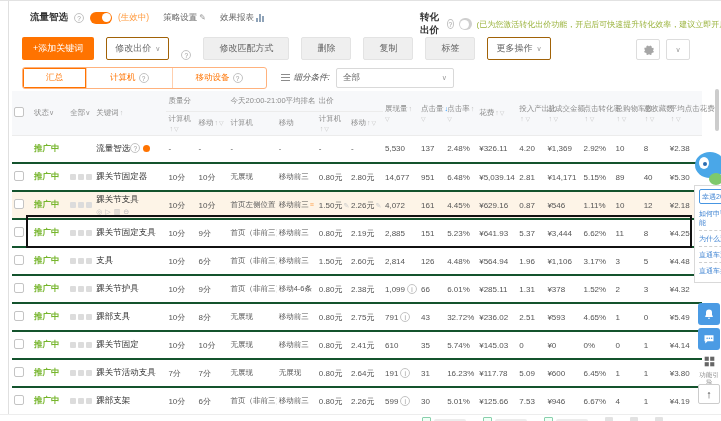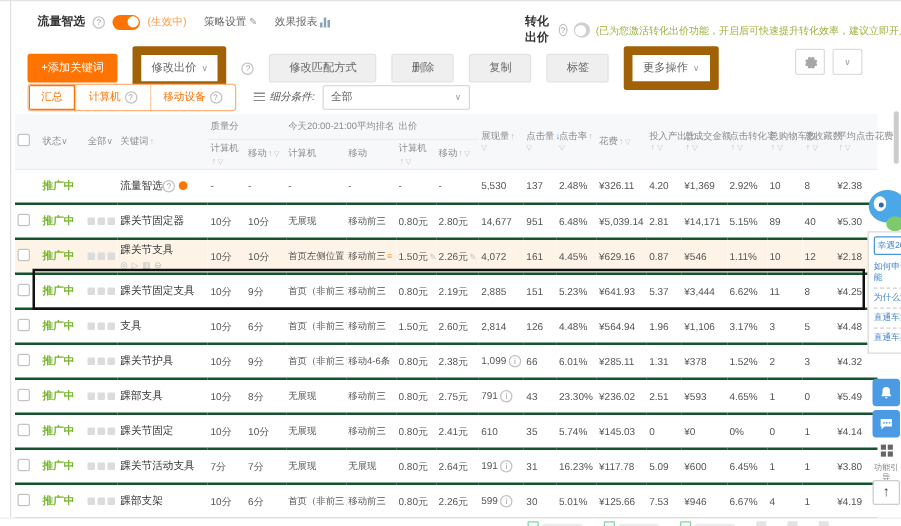"+添加关键词" .toolbar { align-items: center -> flex-end }
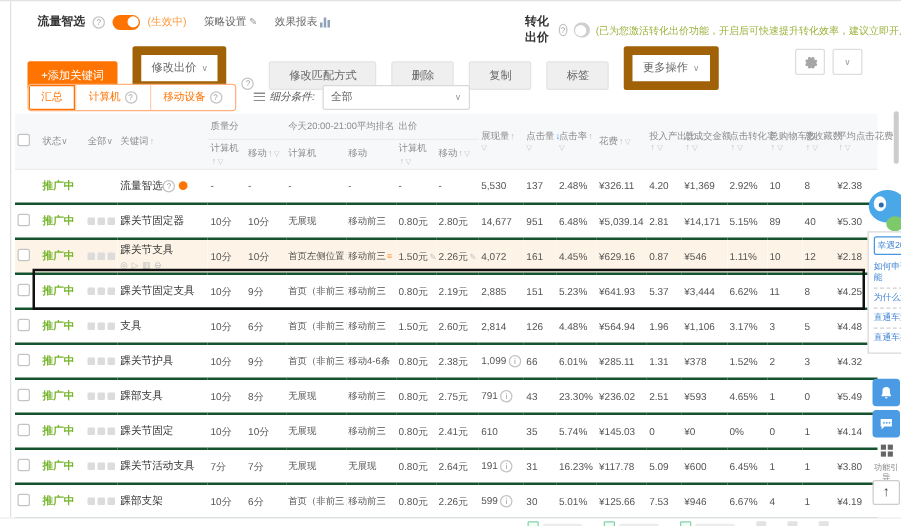"修改出价" .btn-outline { border: 7px solid #a16207 -> 1px solid #a16207 }
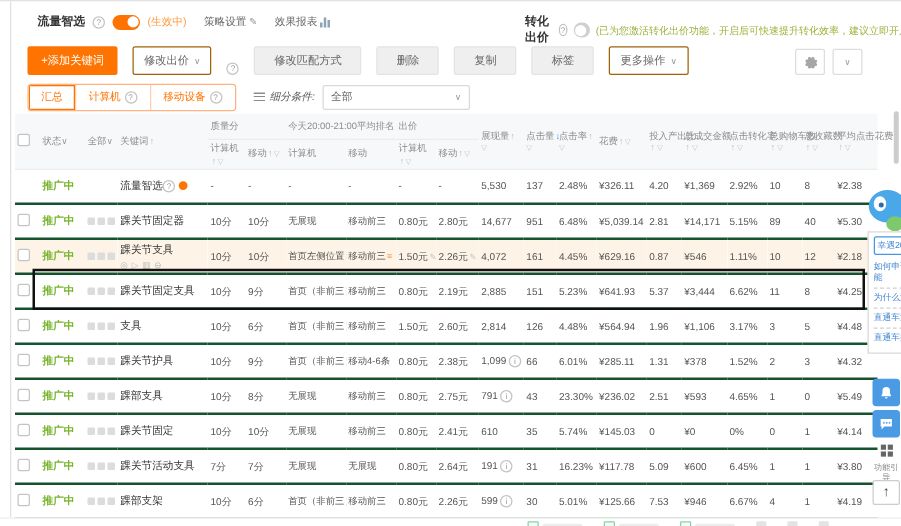"汇总" .seg { padding: 4px 10px -> 4px 23px }
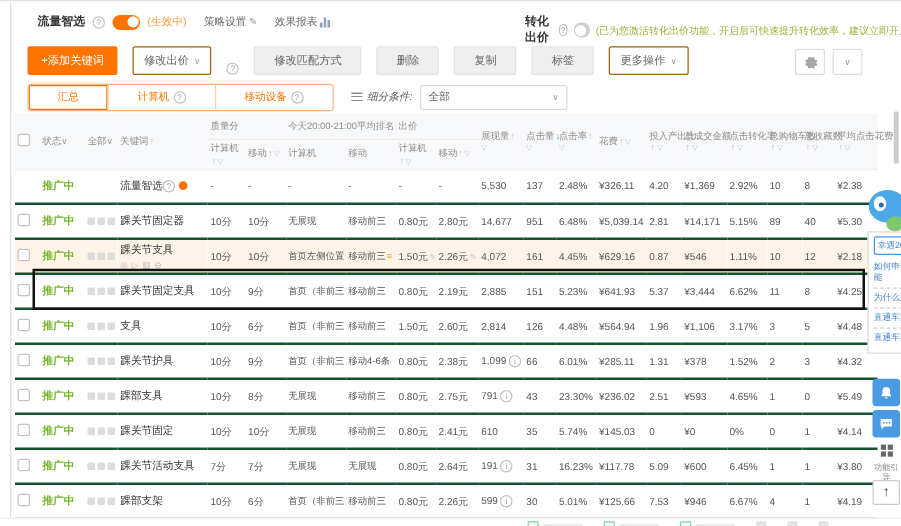"23.30%" td { text: 23.30% -> 32.72% }
